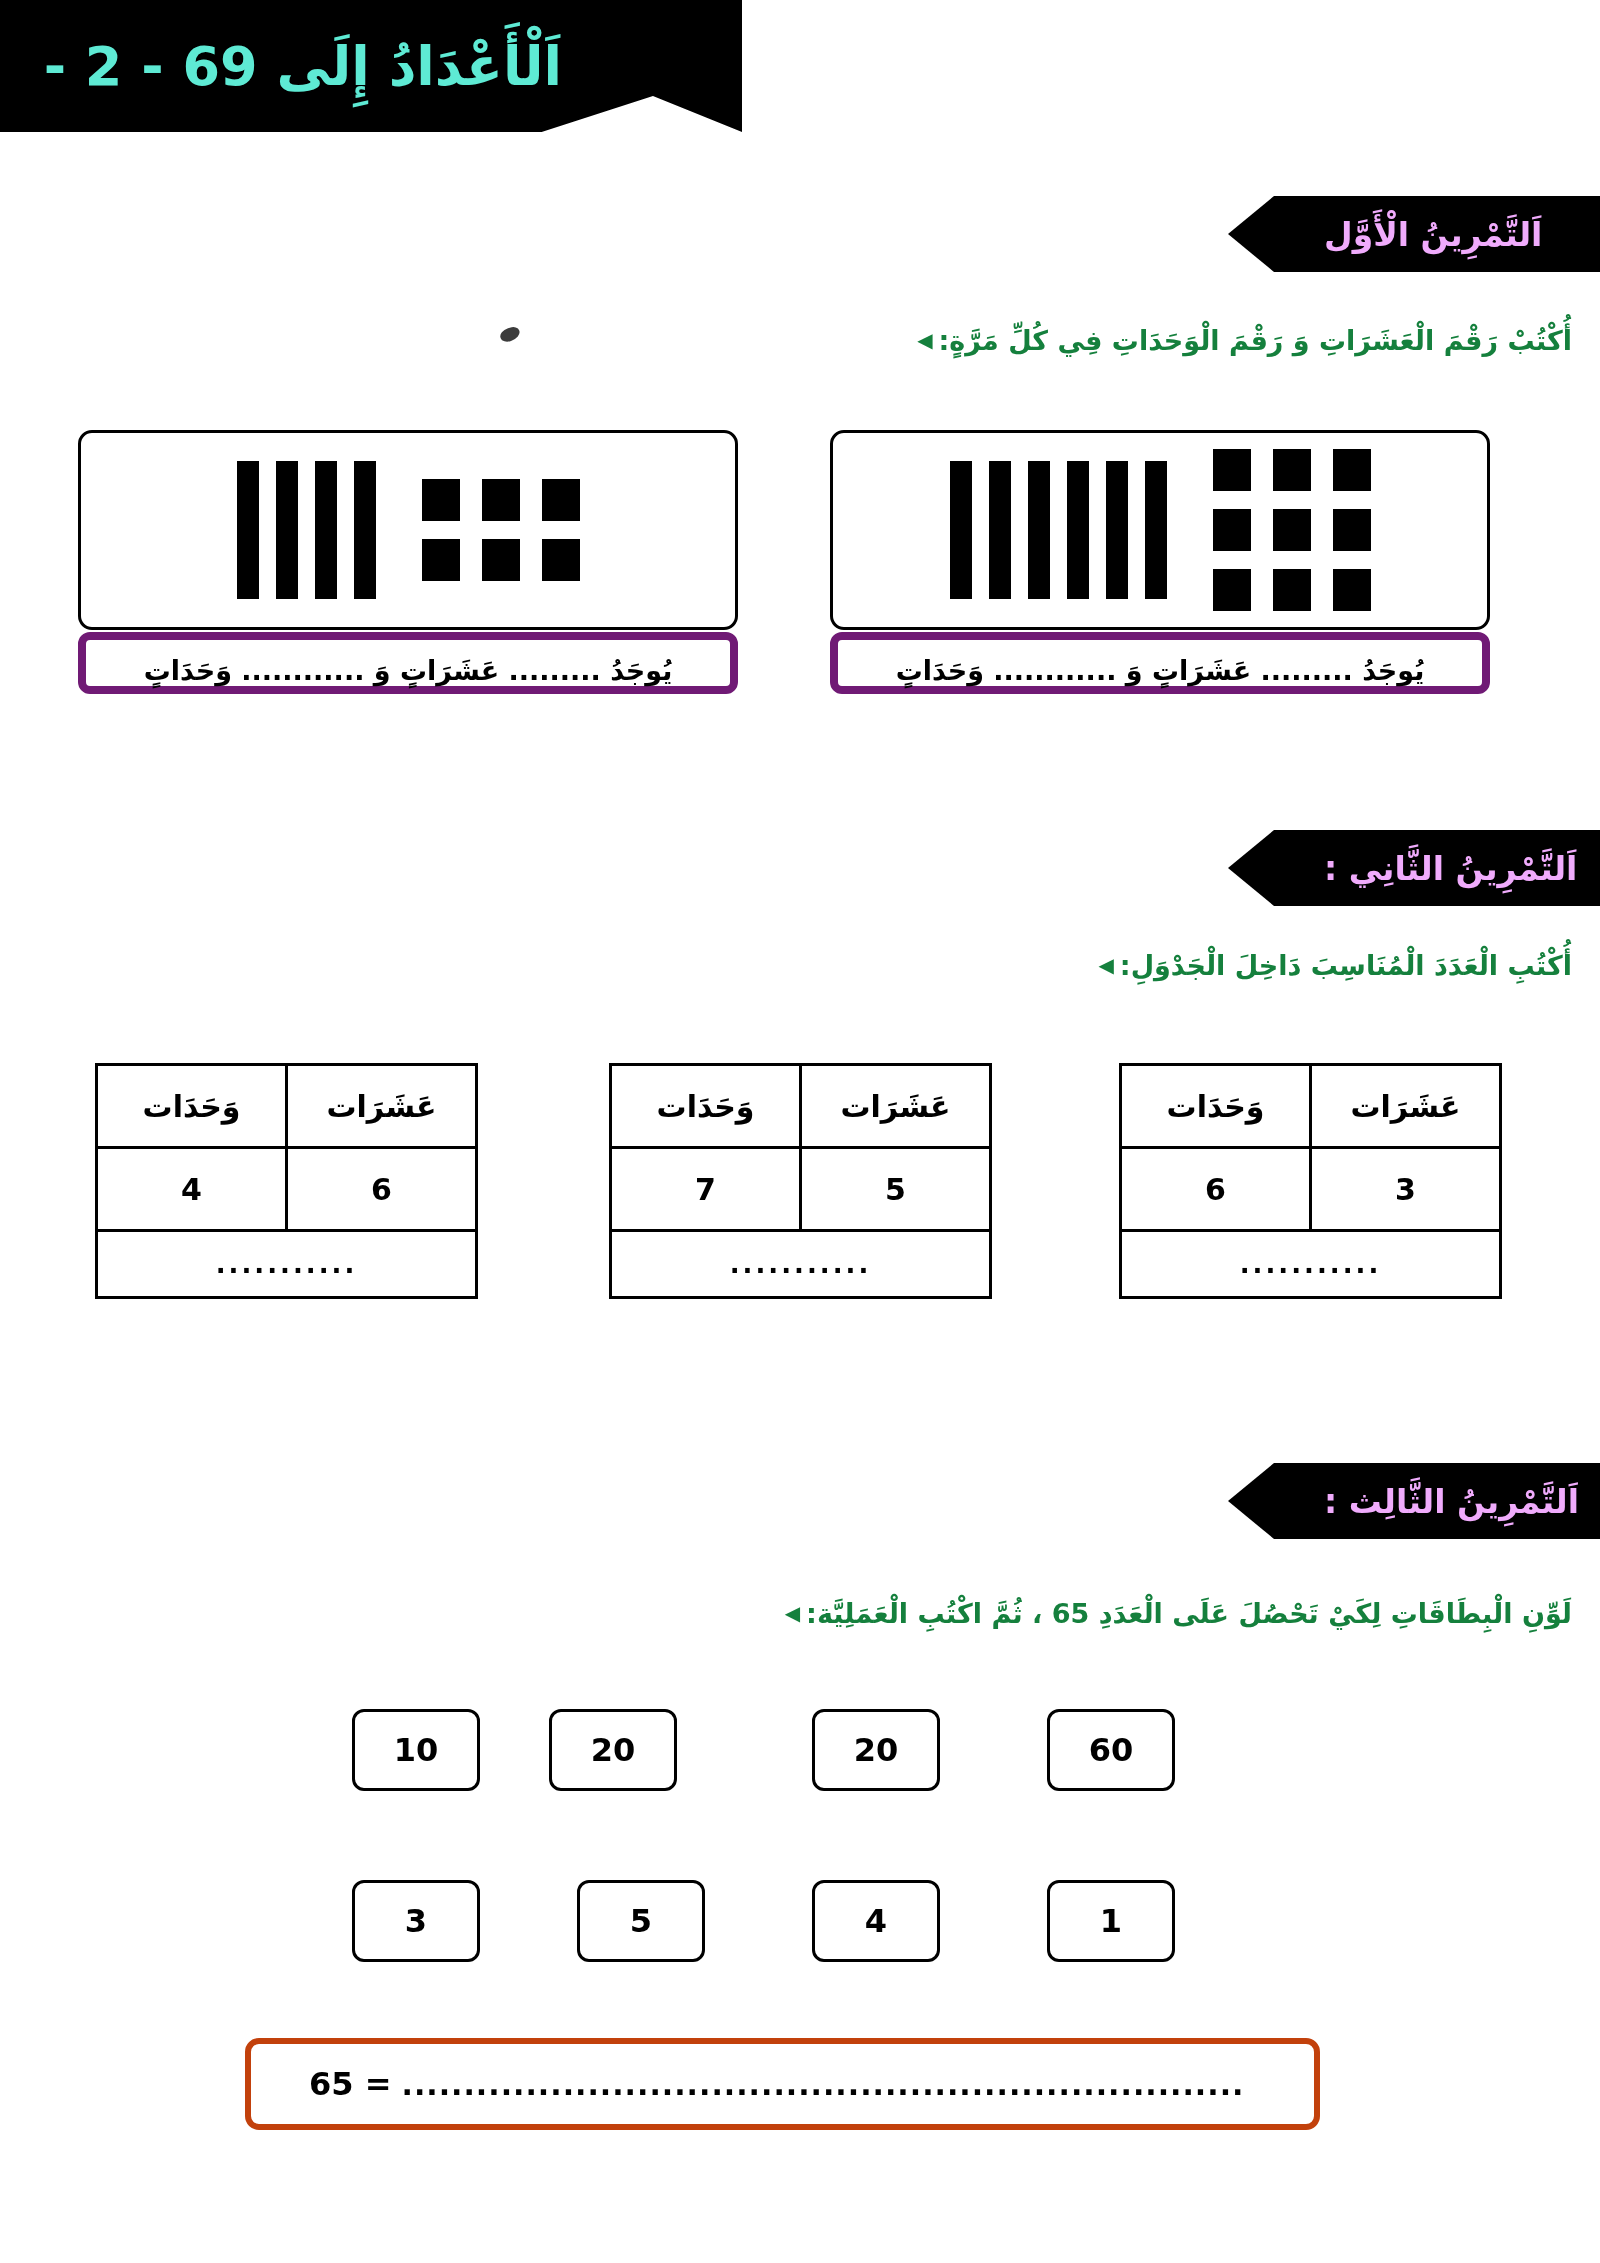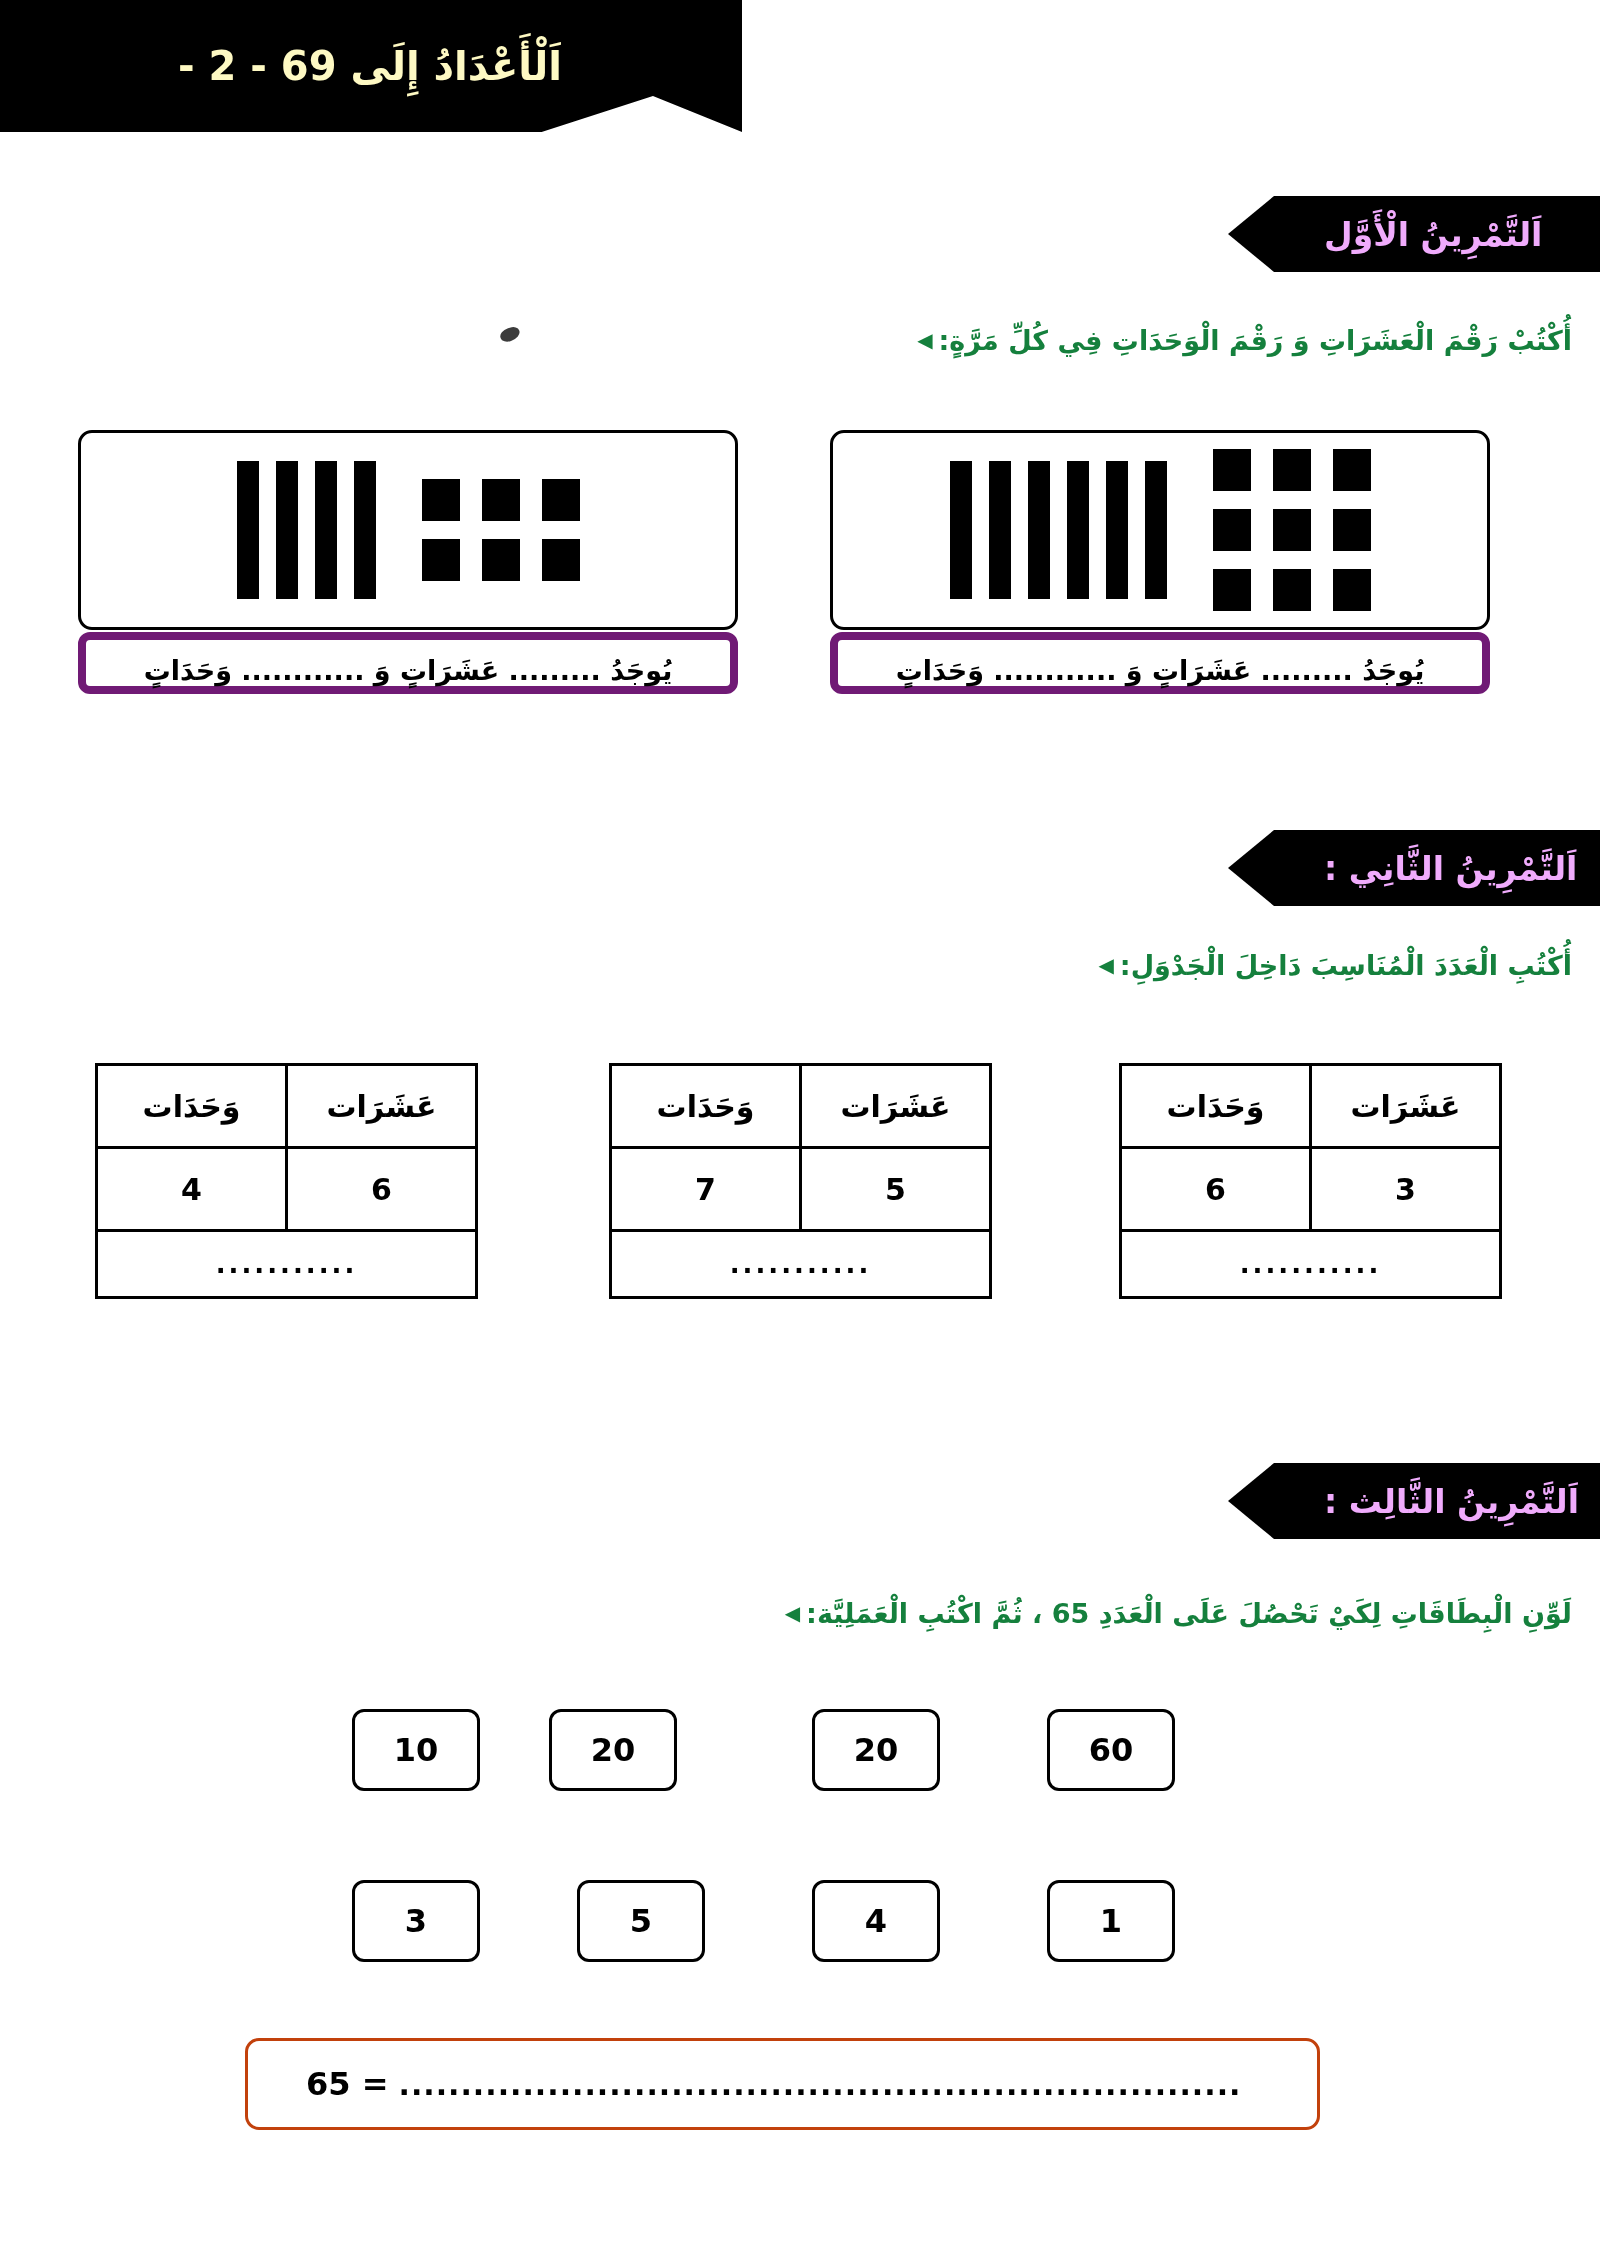"اَلْأَعْدَادُ إِلَى 69 - 2" .title-ribbon .title-text { color: #fef9c3 -> #5eead4; font-size: 40px -> 54px }
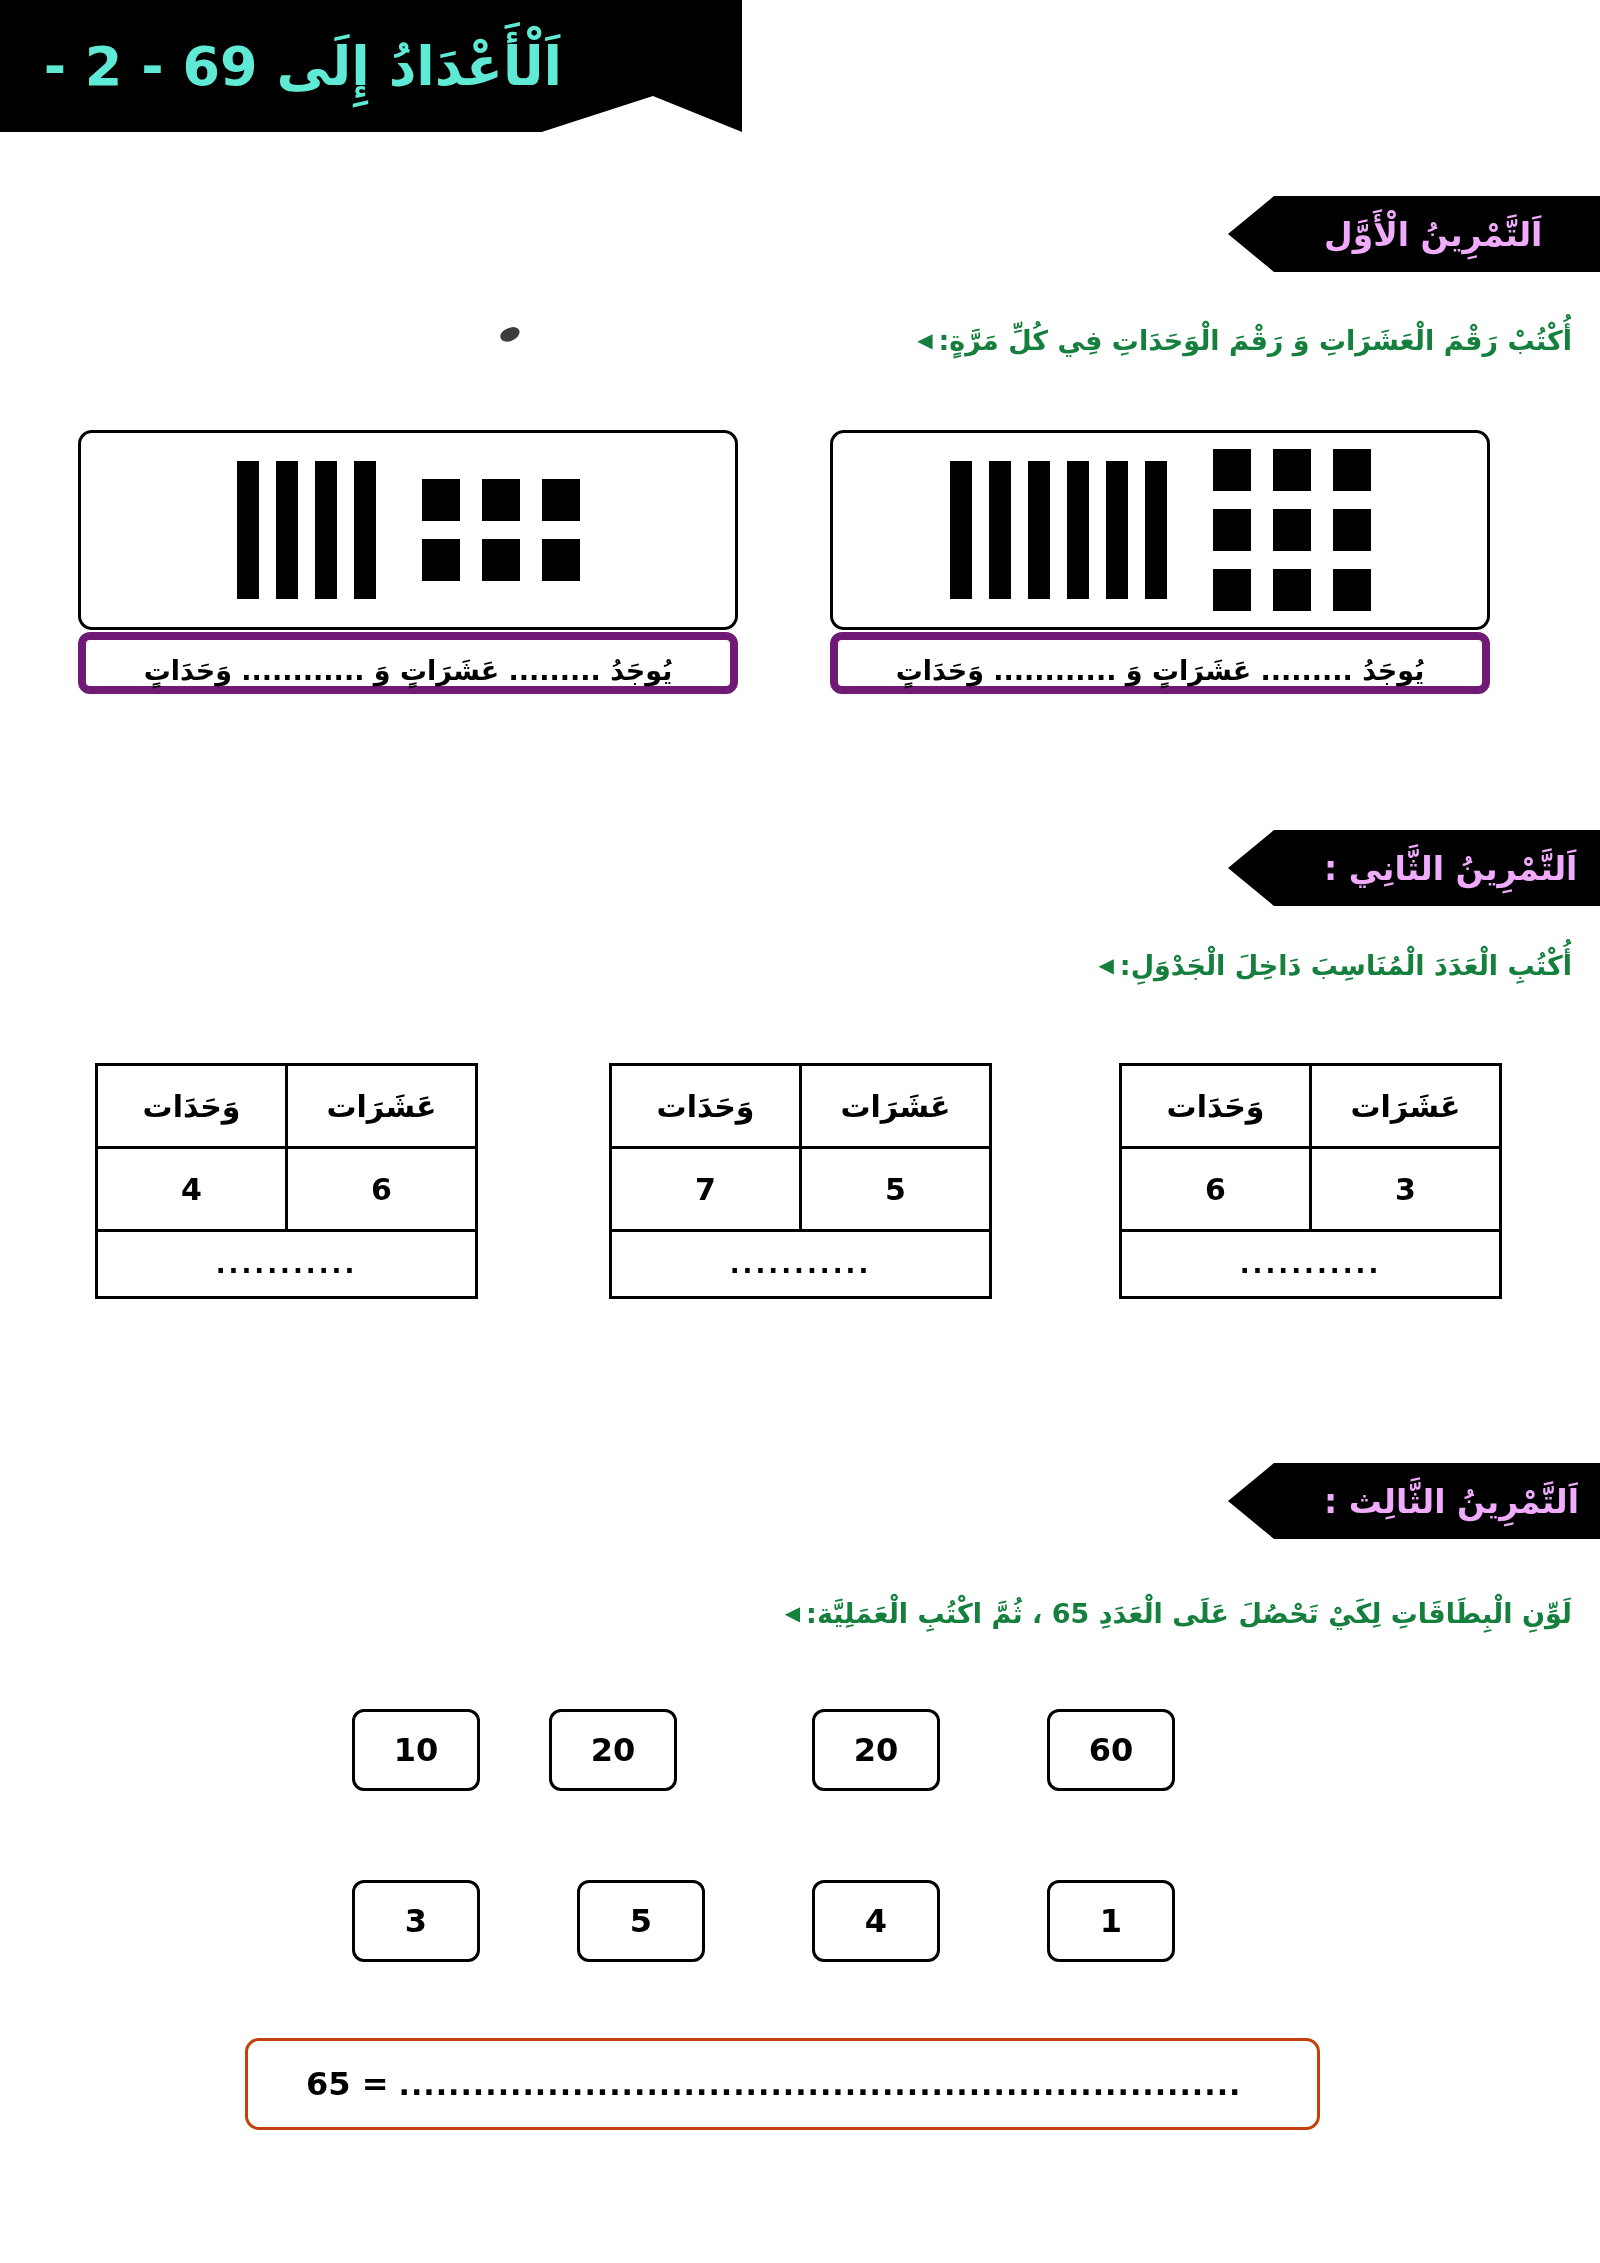"65 =" .result-box { border: 3px solid #c2410c -> 6px solid #c2410c }
